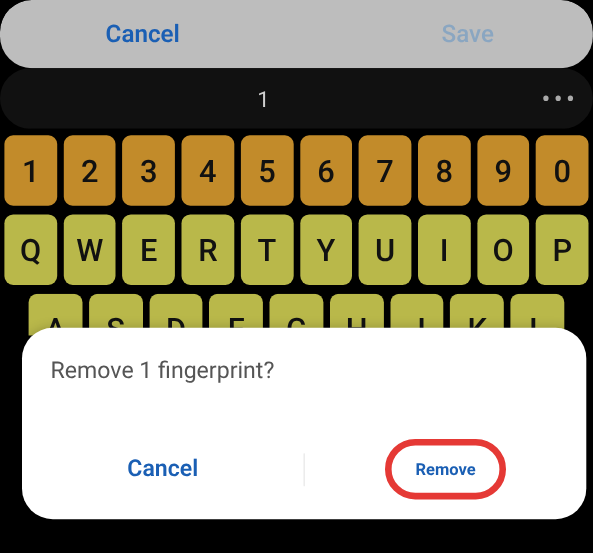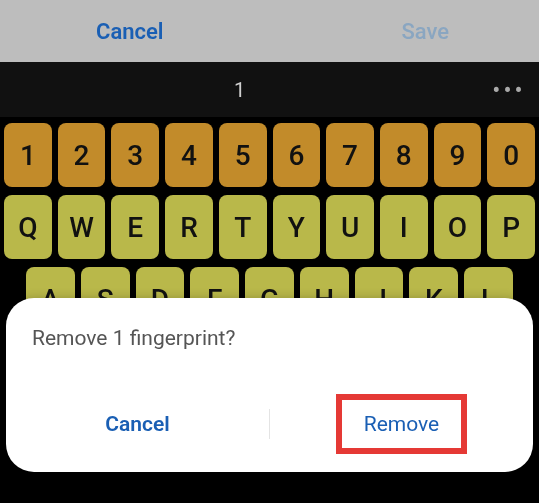"Cancel" * { border-radius: none -> 29px }
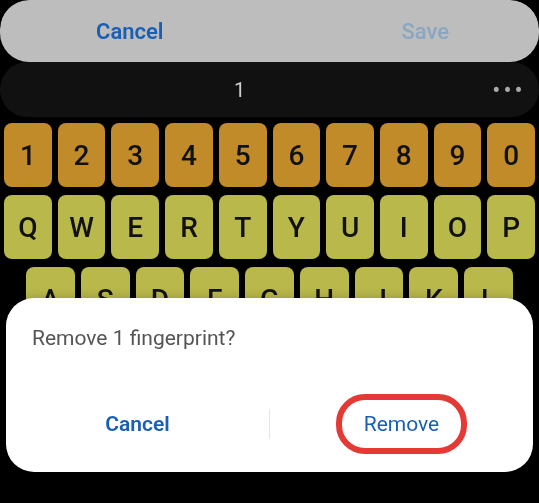"Remove 1 fingerprint?" .dialog-wrap { left: 0 -> 14px }
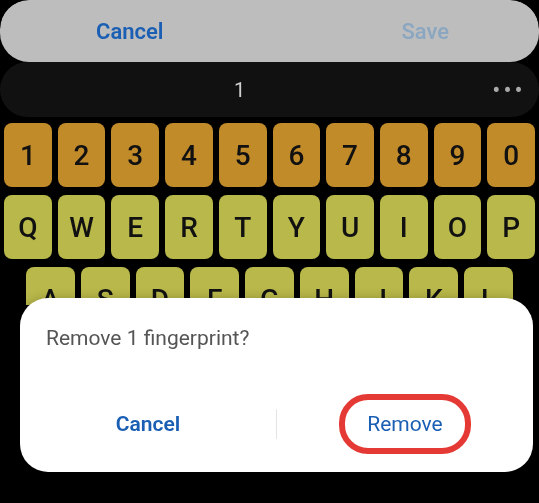"Remove" .d-remove { font-size: 21px -> 15px; font-weight: 400 -> 700 }
